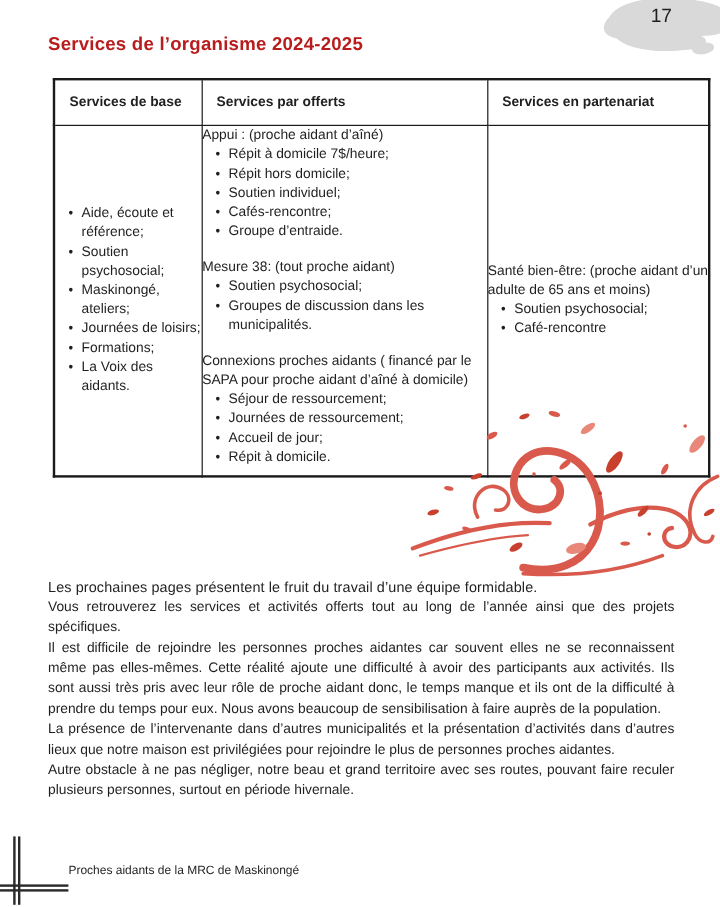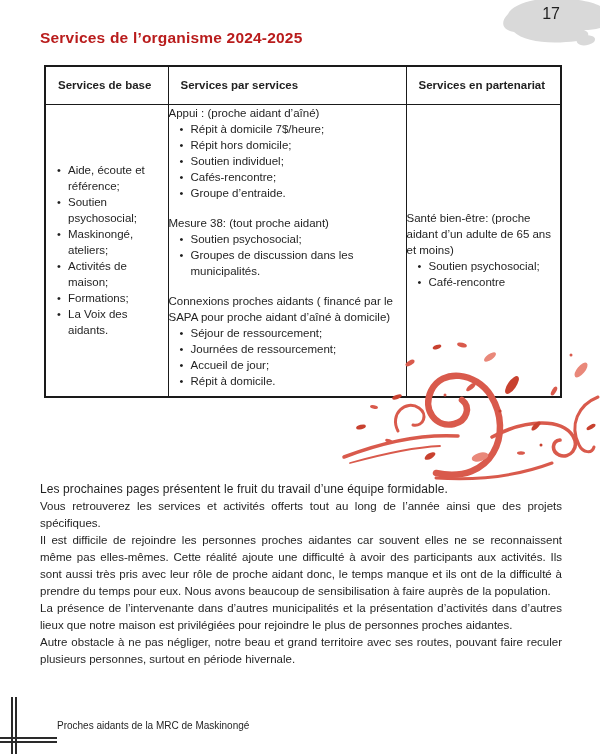"Services par services" th.h2 { text: services -> offerts }
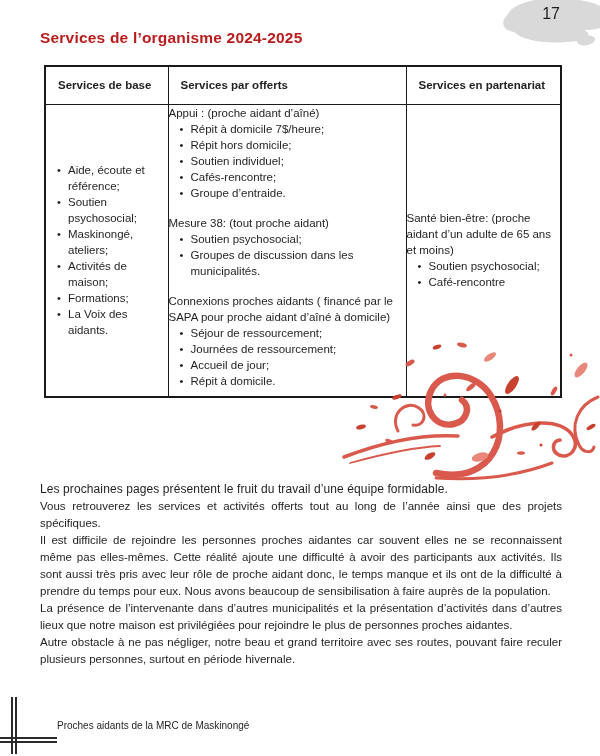"Services en partenariat" th.h3 { width: 155px -> 185px }
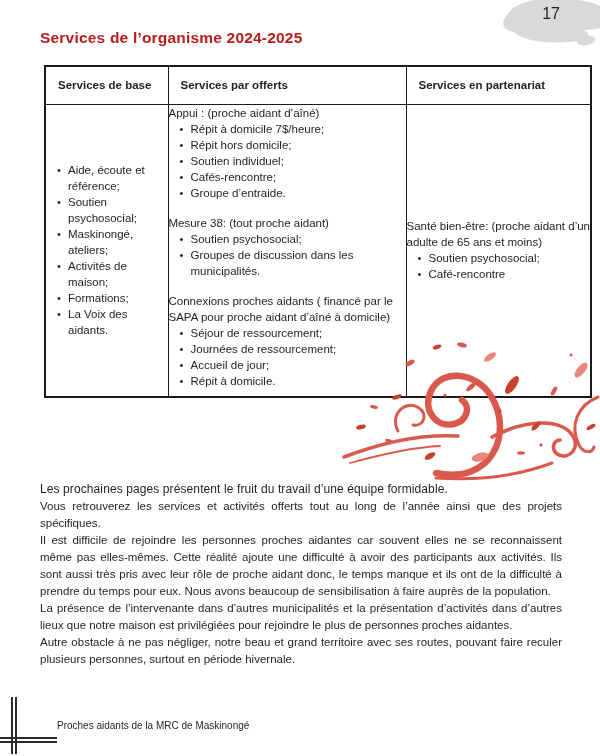"Activités de maison;" li { text: Activités de maison -> Journées de loisirs }
